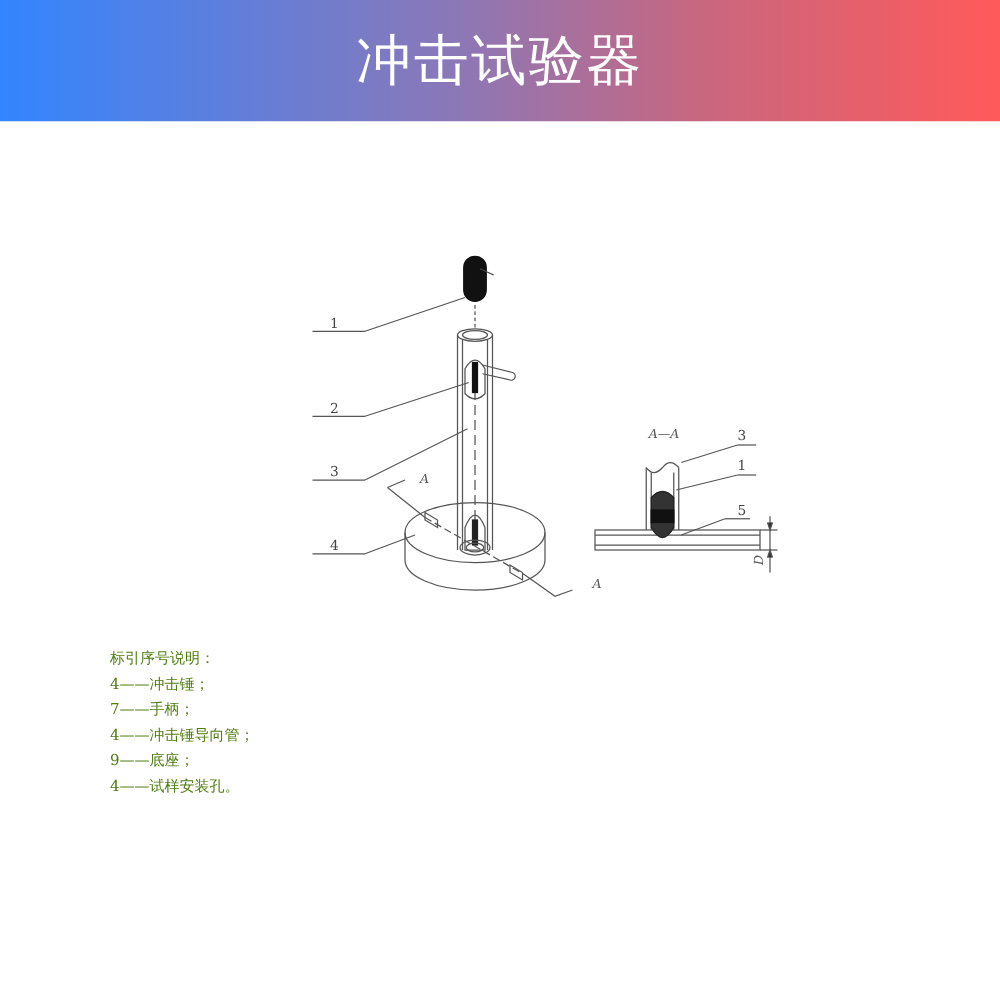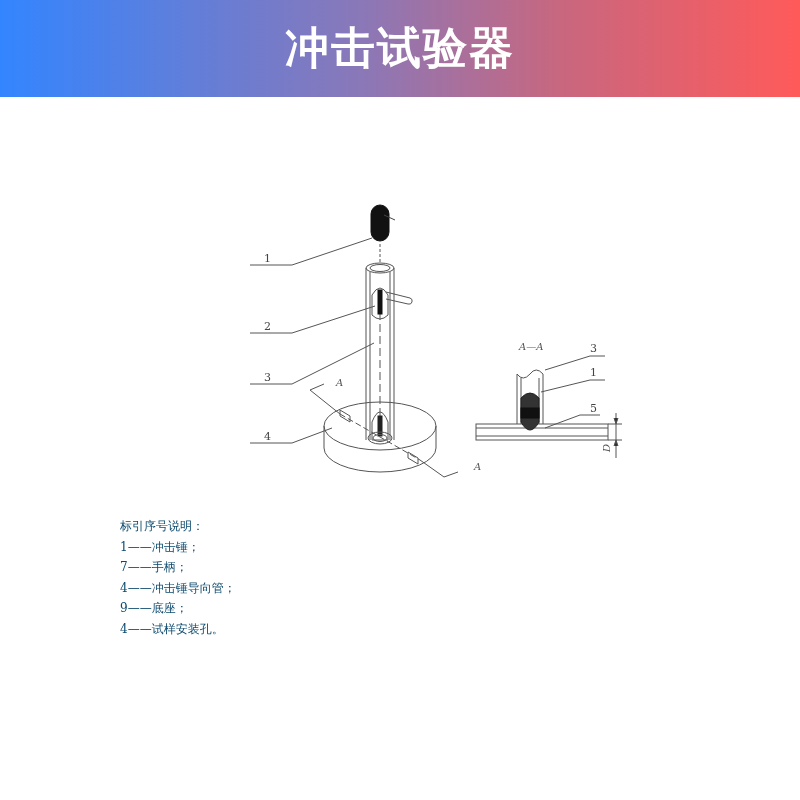"冲击试验器" .header { font-weight: bold -> none }
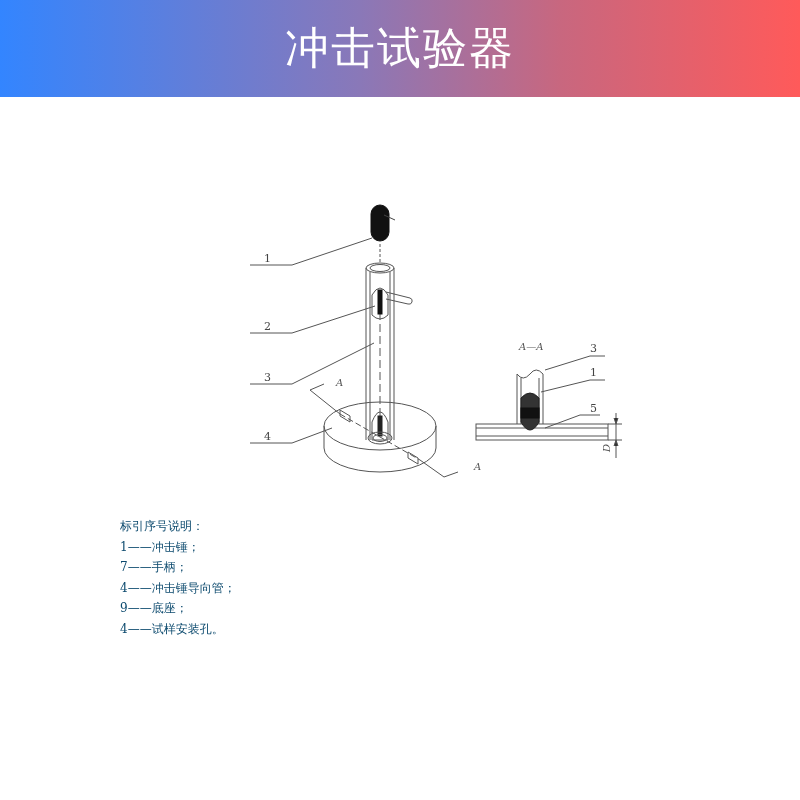"标引序号说明：" .legend { color: #0c4a6e -> #4d7c0f; left: 120px -> 88px }
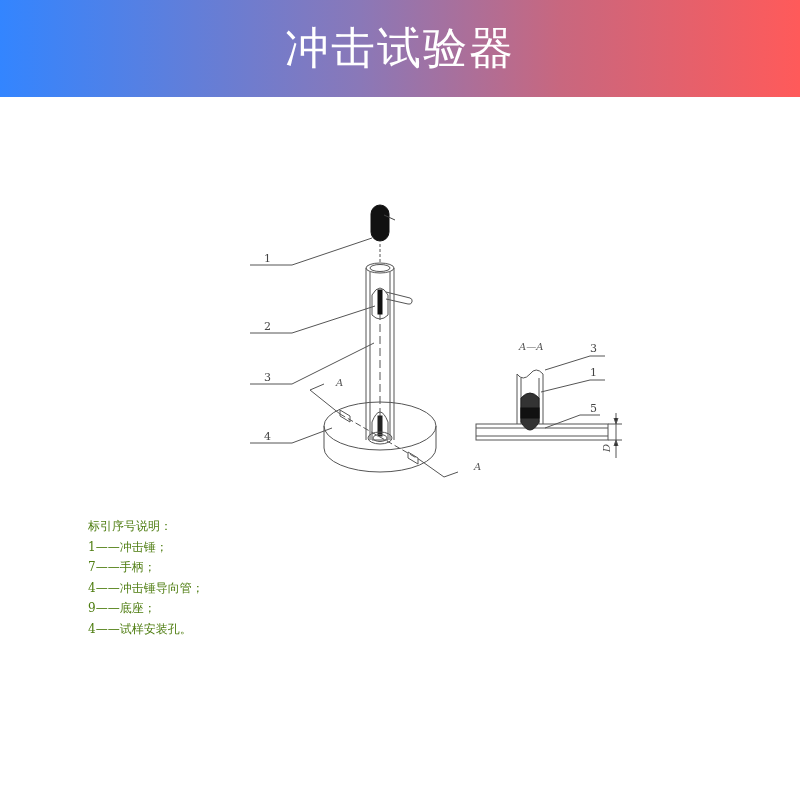"1——冲击锤；" div { text: 1 -> 4 }
